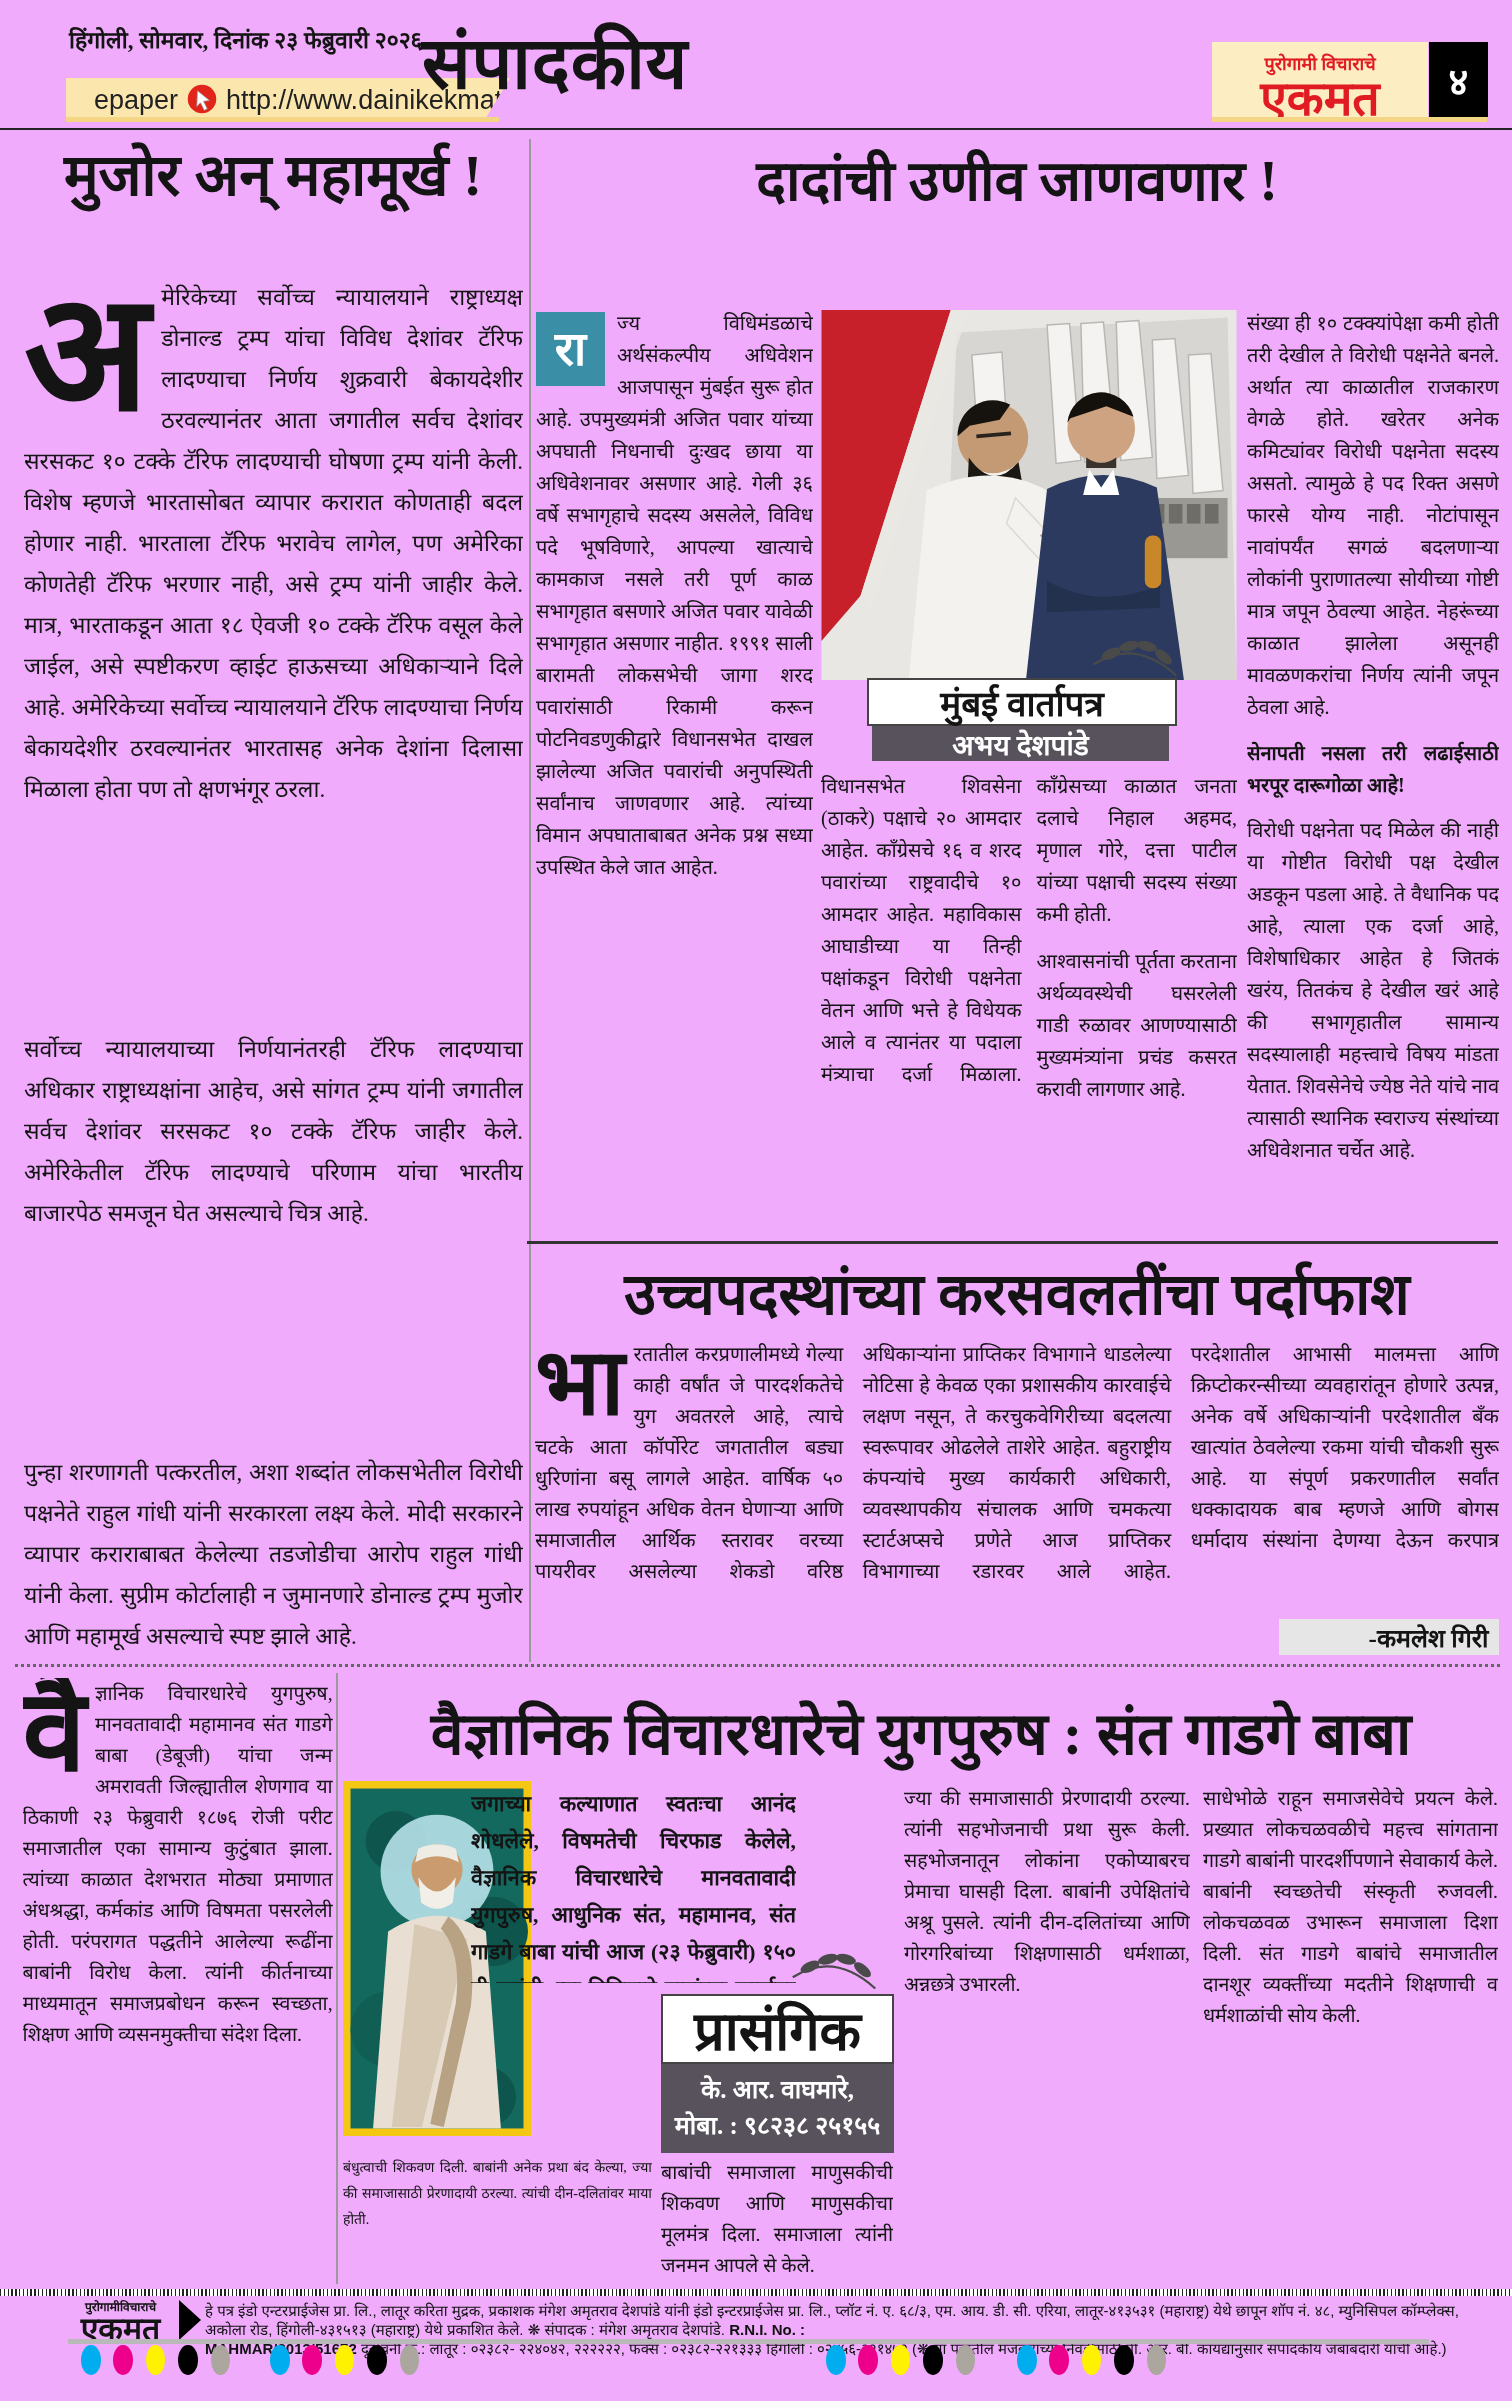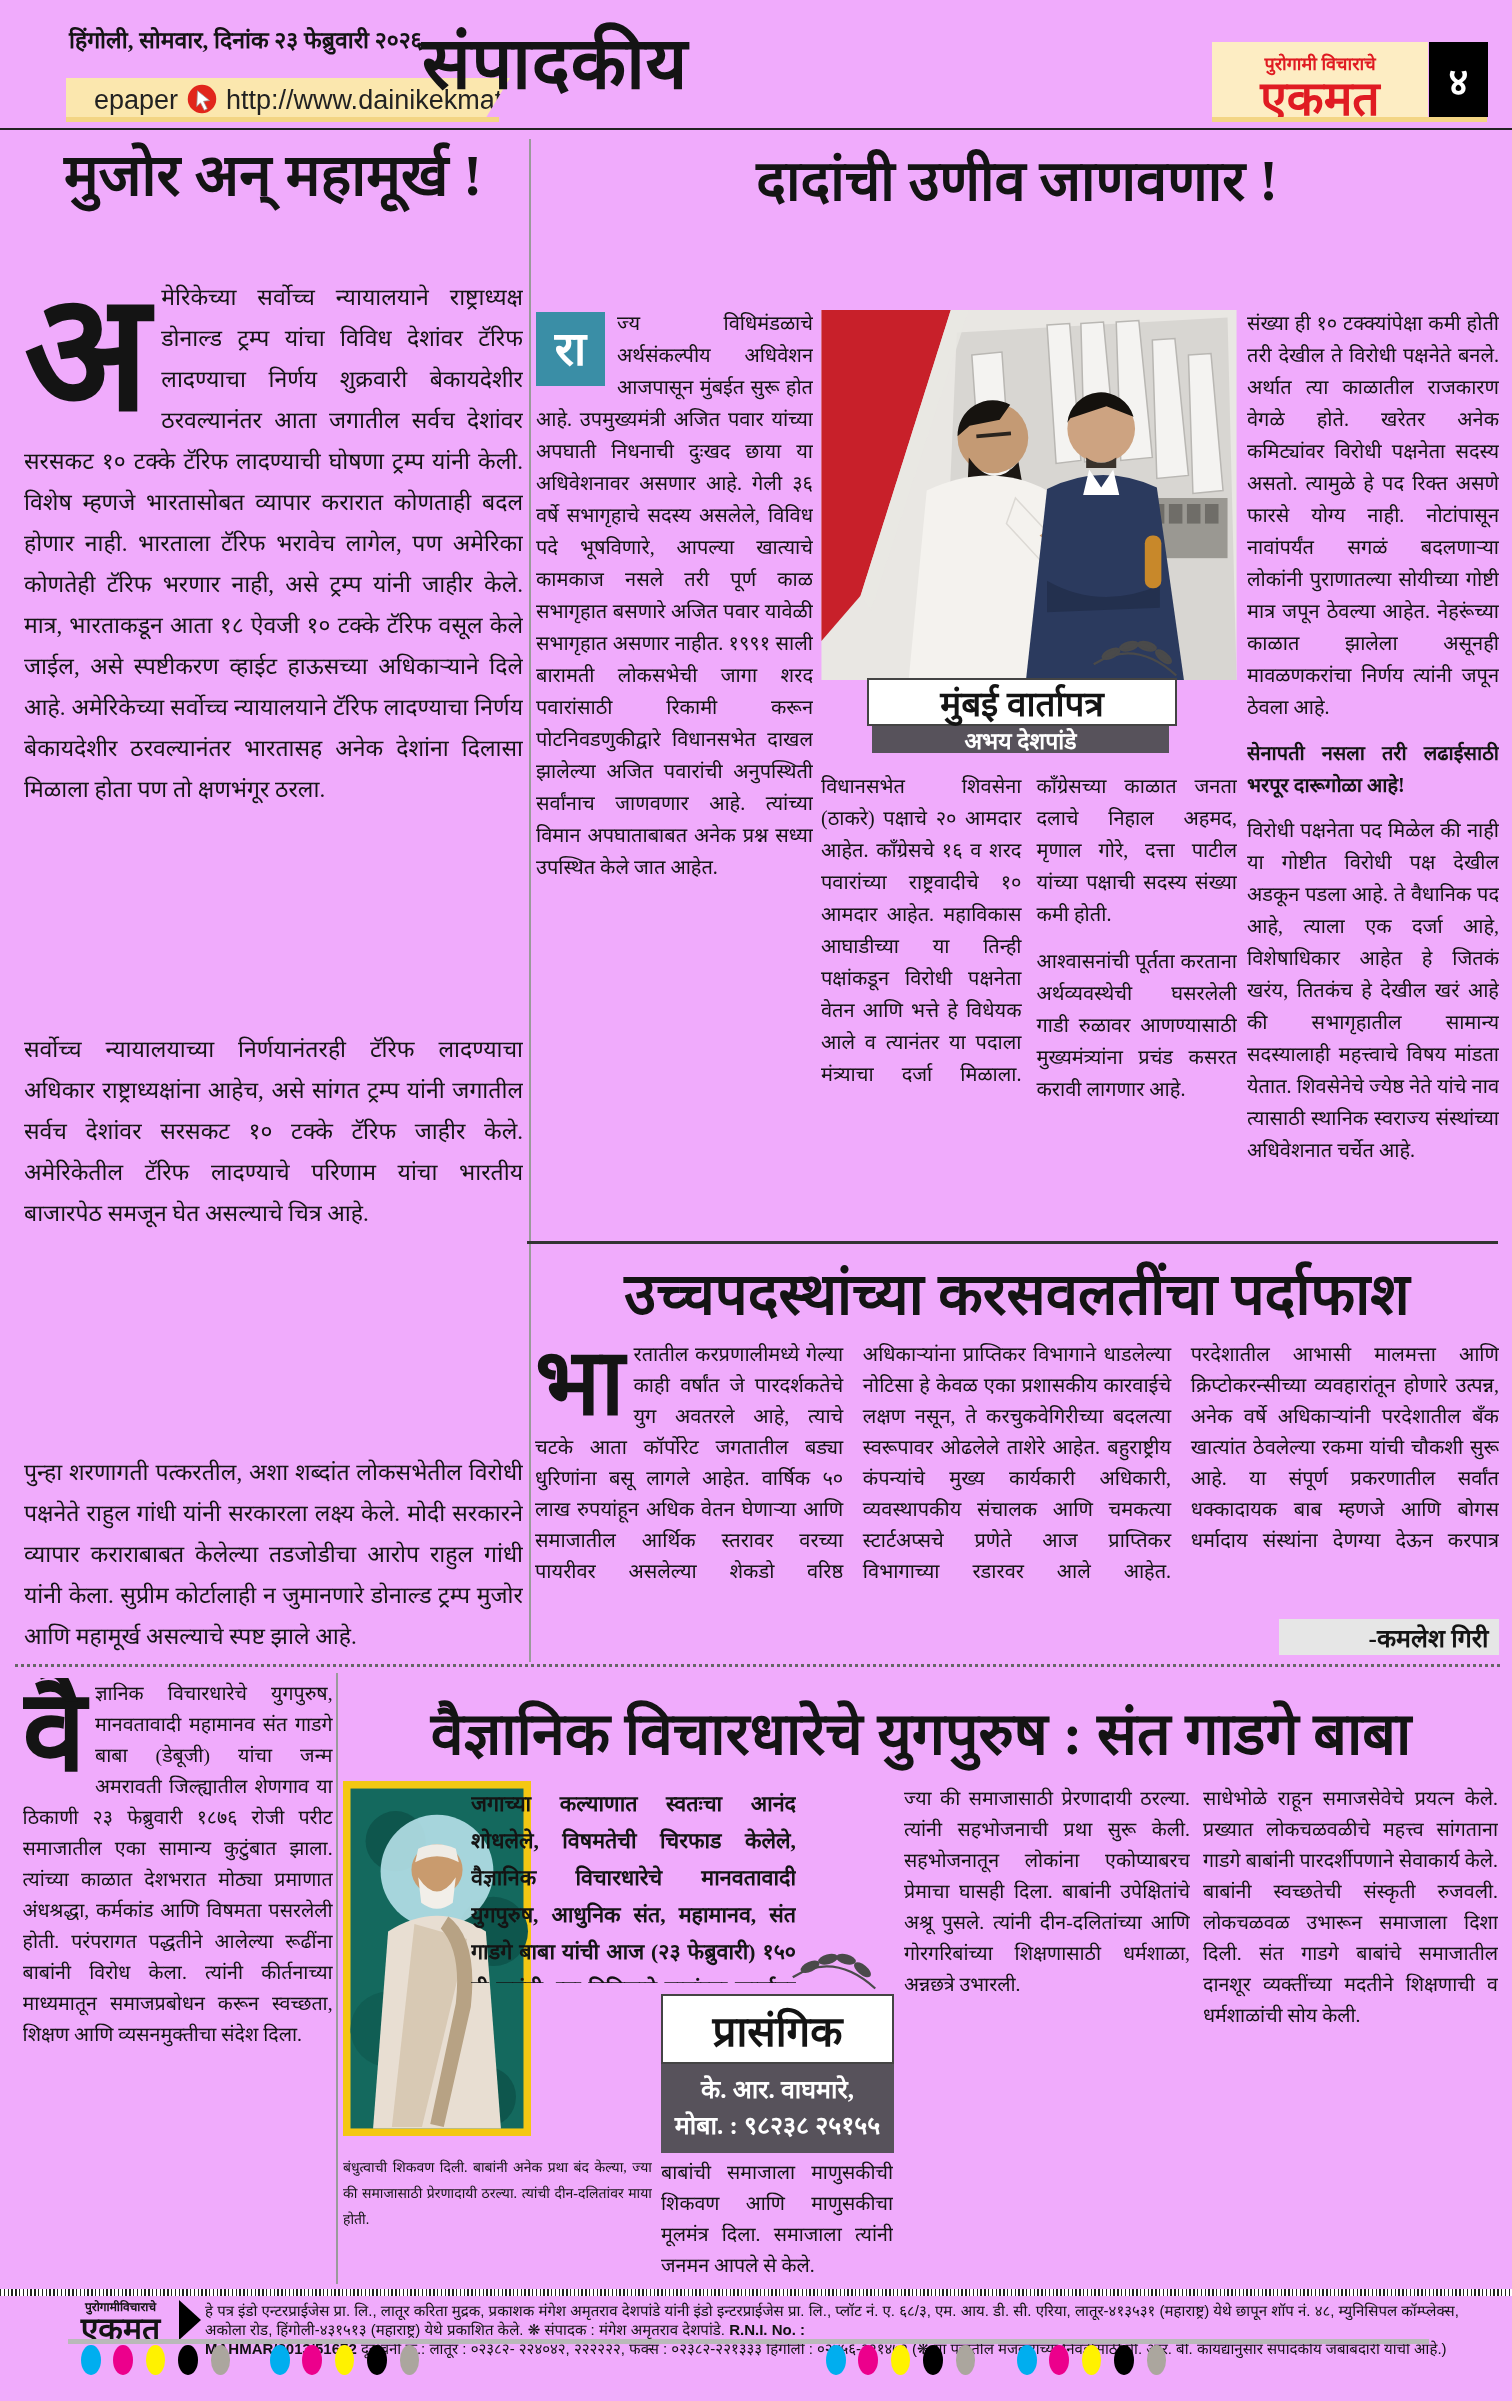"अभय देशपांडे" .mv-byline { font-size: 23px -> 28px; height: 27px -> 35px }
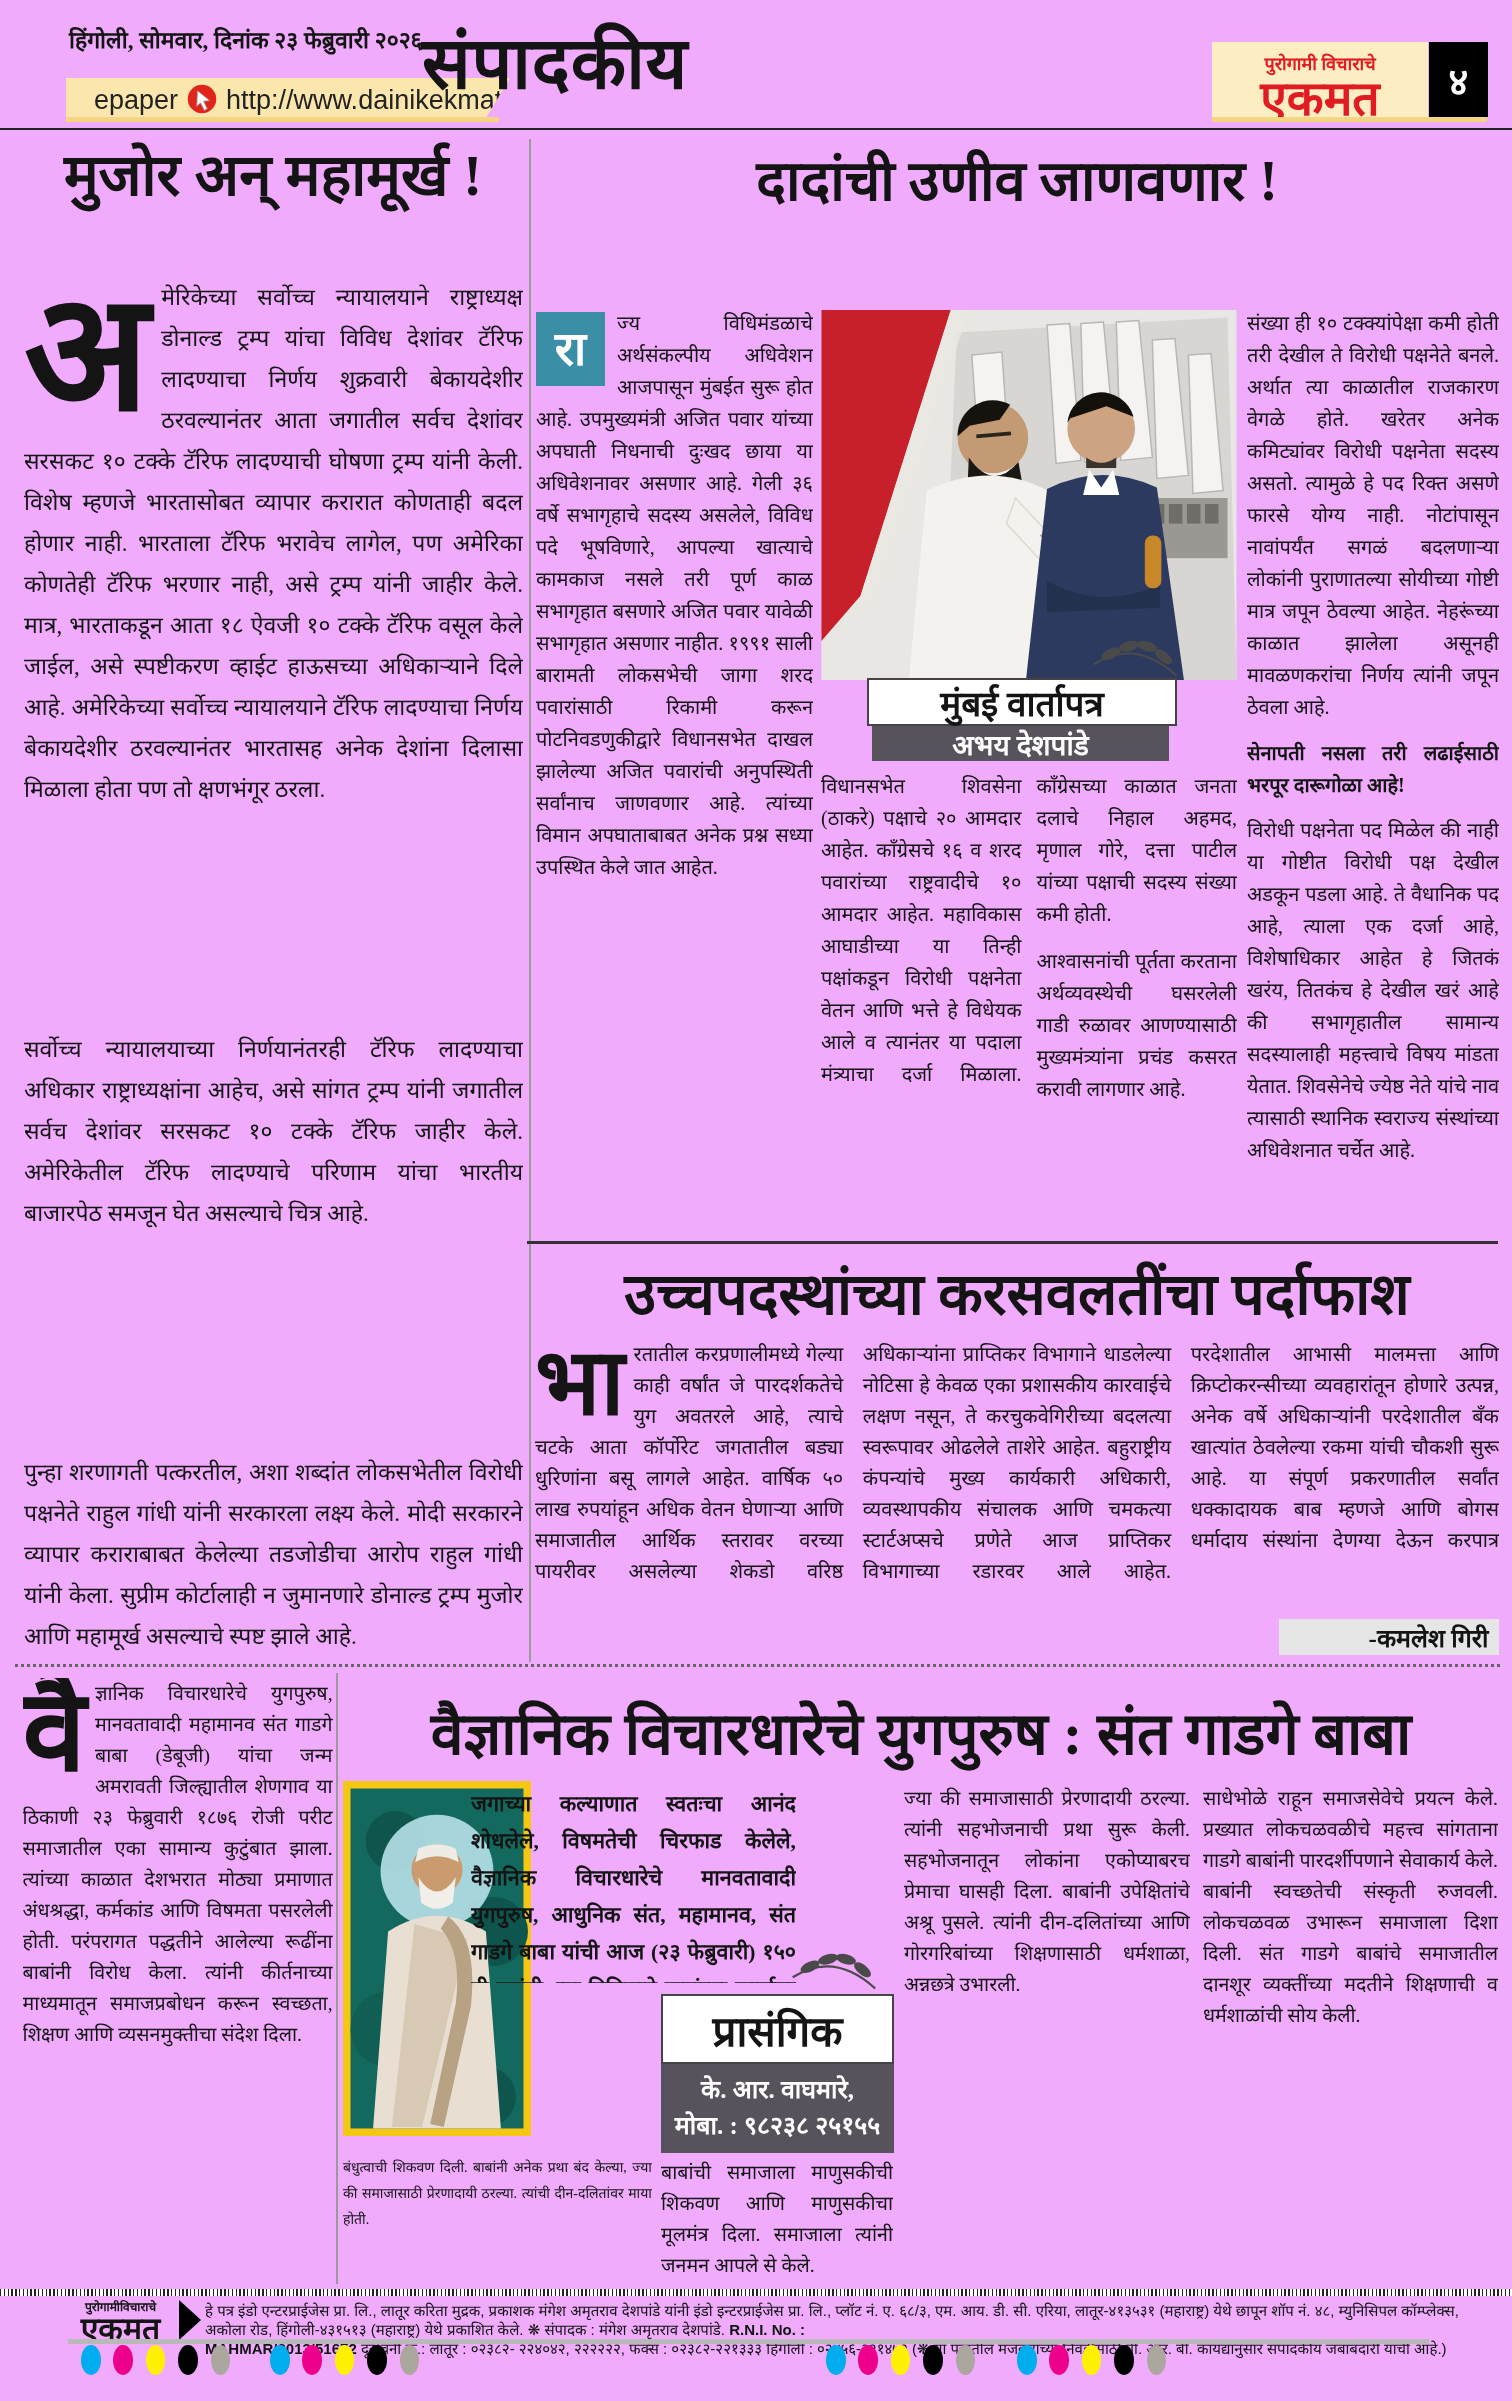"प्रासंगिक" .pr-title { font-size: 42px -> 54px }
